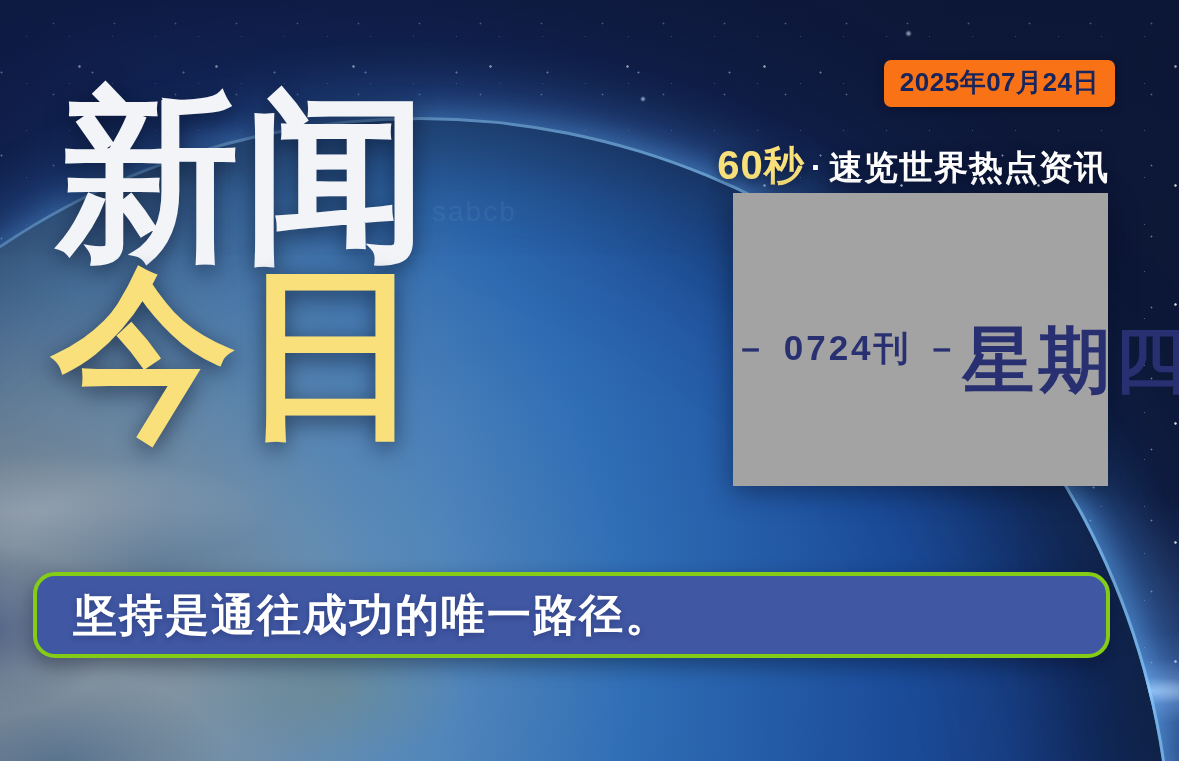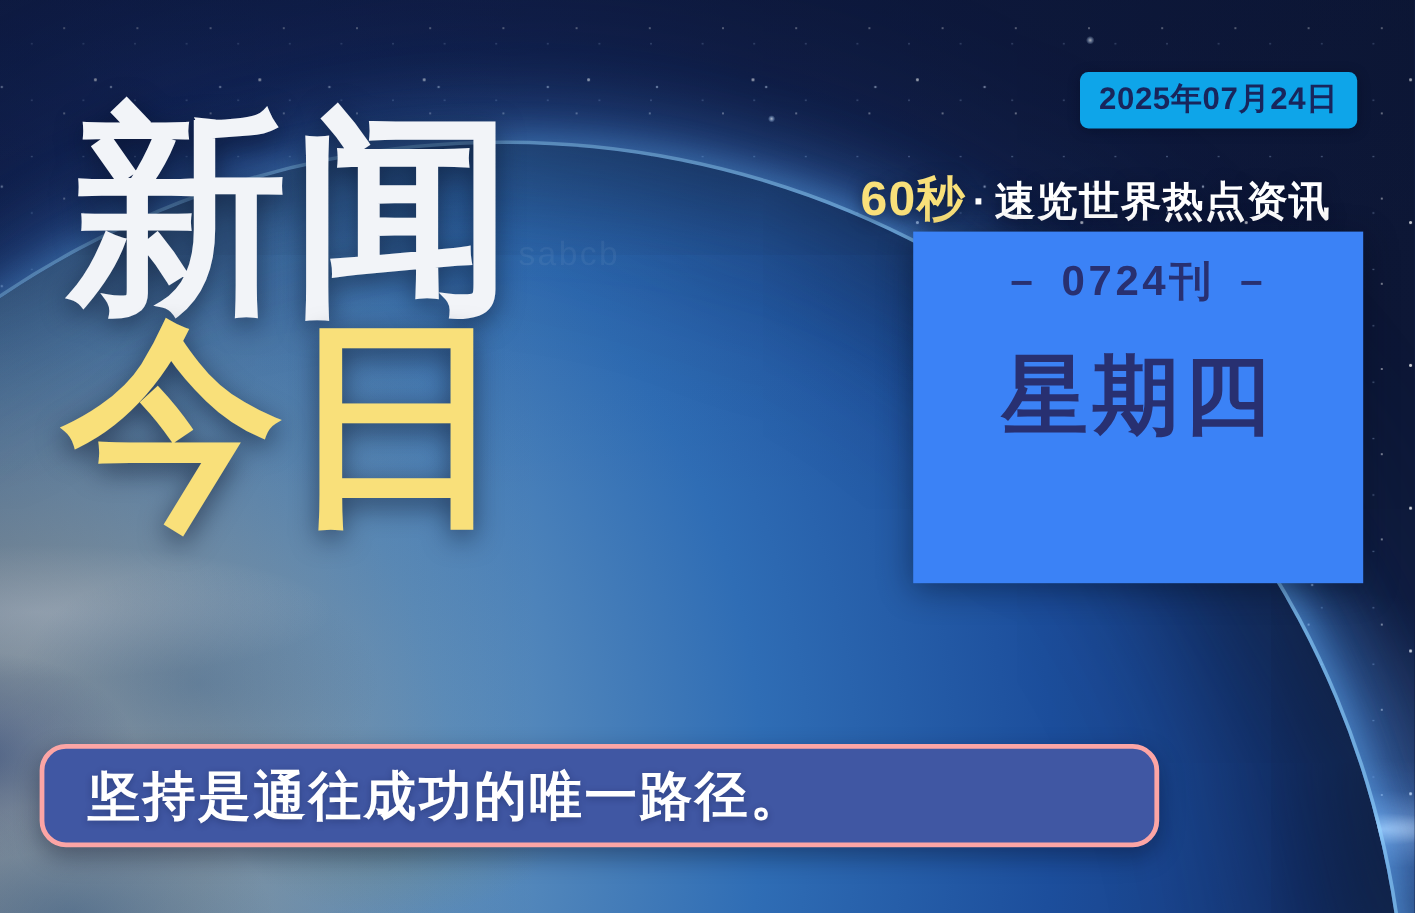"2025年07月24日" .date-badge { background: #0ea5e9 -> #f97316; right: 48px -> 64px }
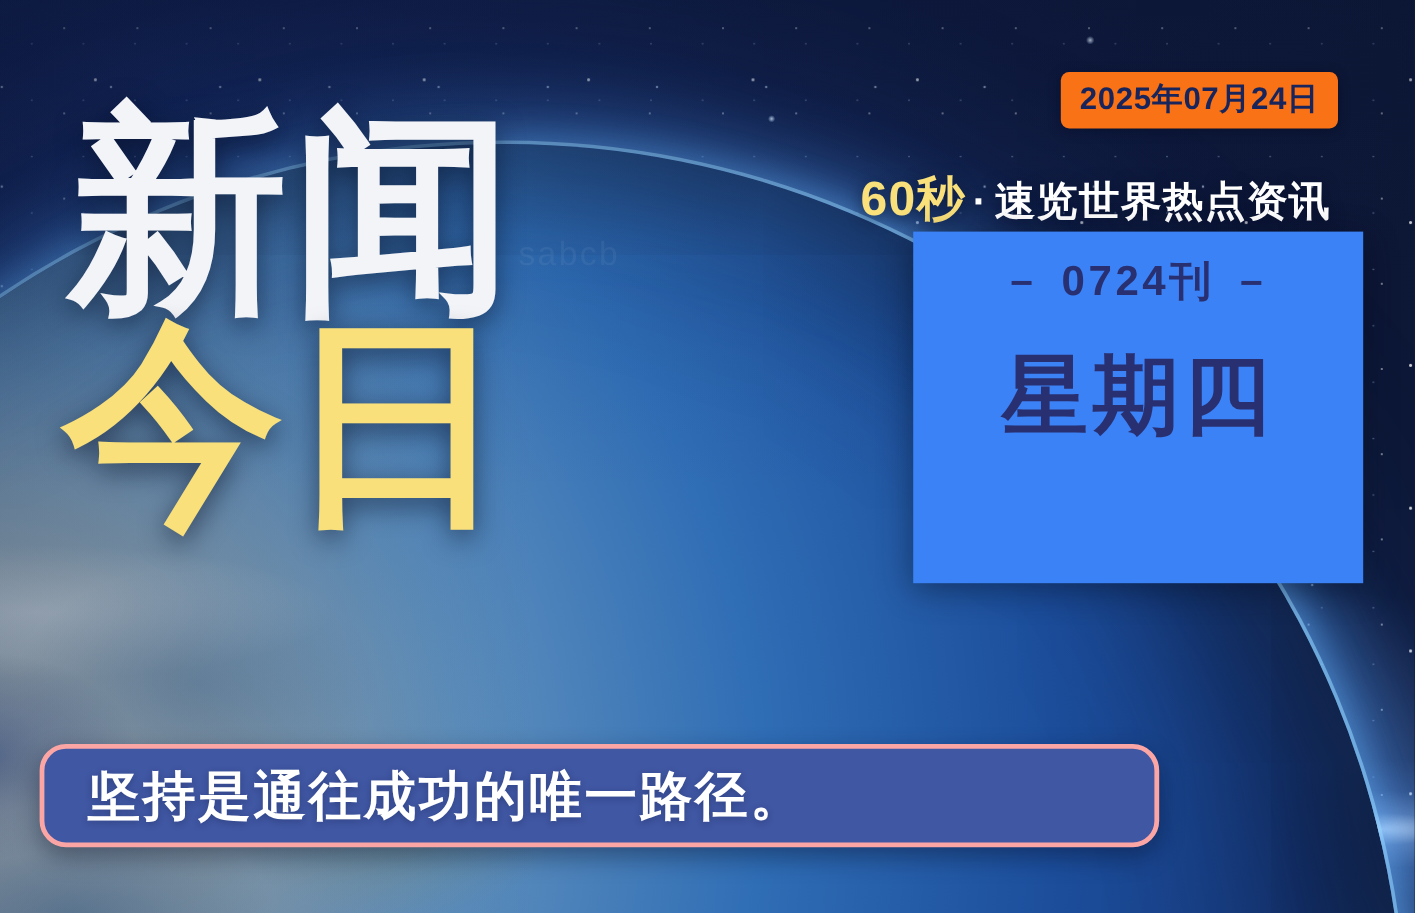"－ 0724刊 －" .day-card { background: #3b82f6 -> #a3a3a3; flex-direction: column -> row; margin-left: 28px -> none }
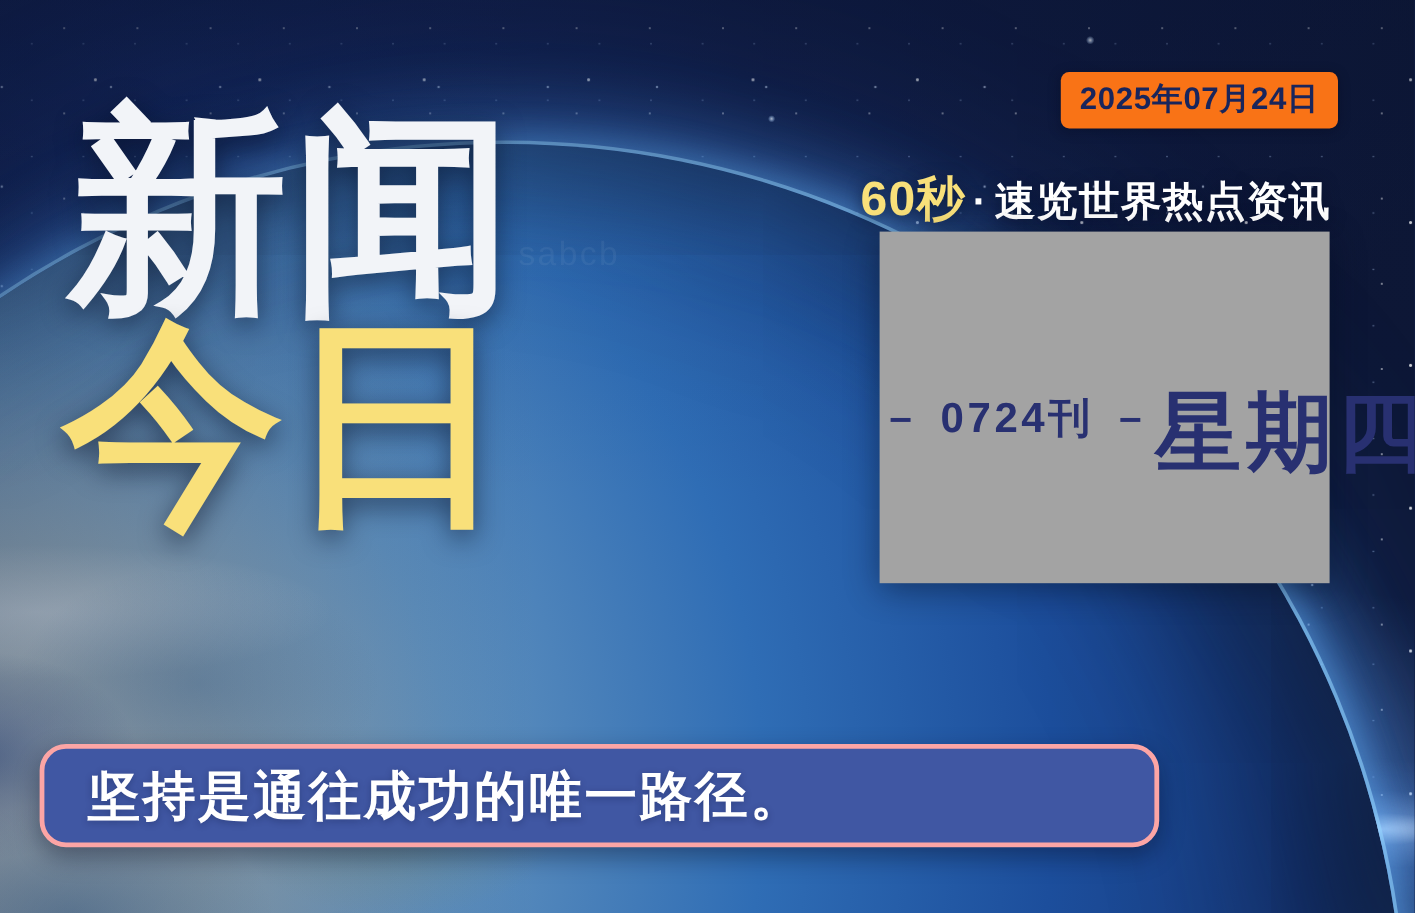"坚持是通往成功的唯一路径。" .quote-bar { border: 4px solid #fca5a5 -> 4px solid #84cc16; margin-top: 48px -> none; width: 933px -> 1077px }
